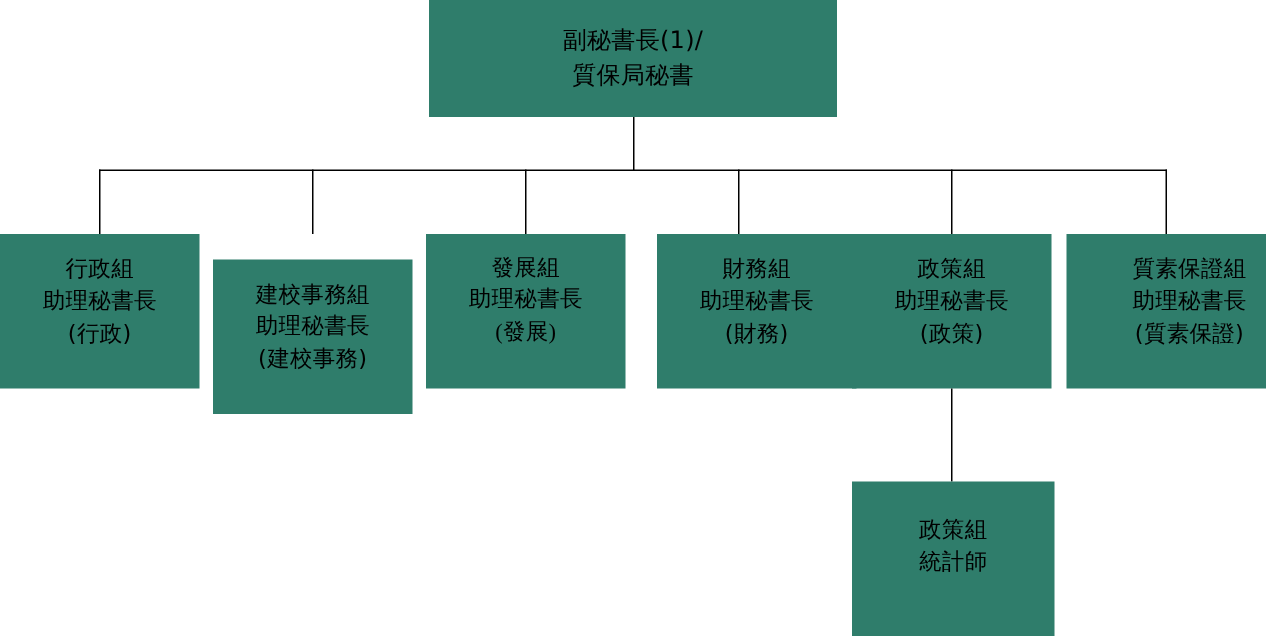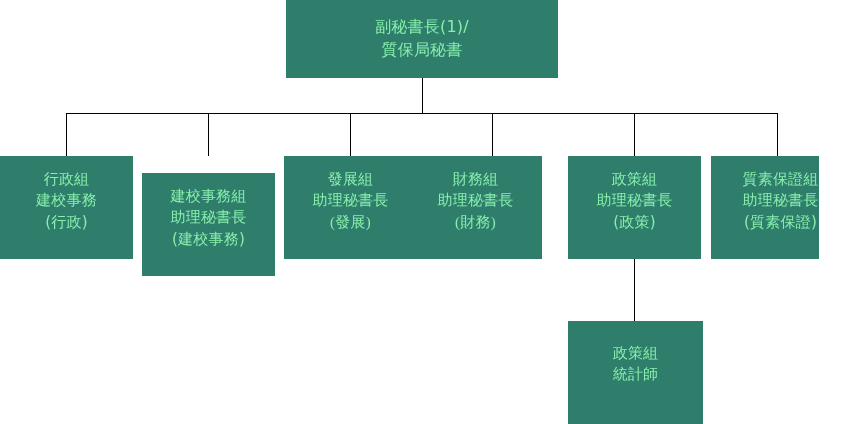"副秘書長(1)/" .node-box { color: #86efac -> #000000 }
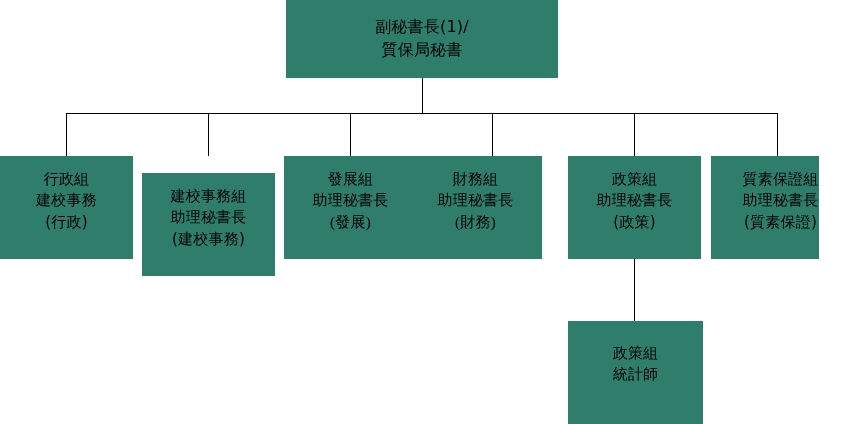"行政組" span.node-label { text: 建校事務 -> 助理秘書長 }
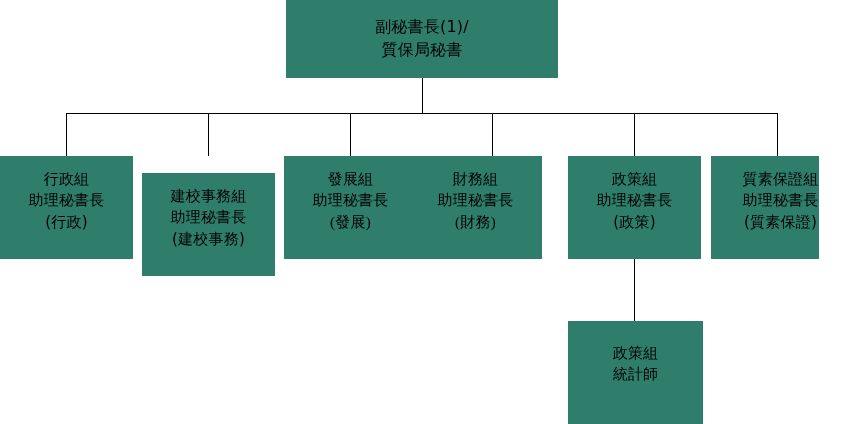"財務組" #division-box-3 { font-family: Liberation Serif, serif -> none; left: 409px -> 438px }
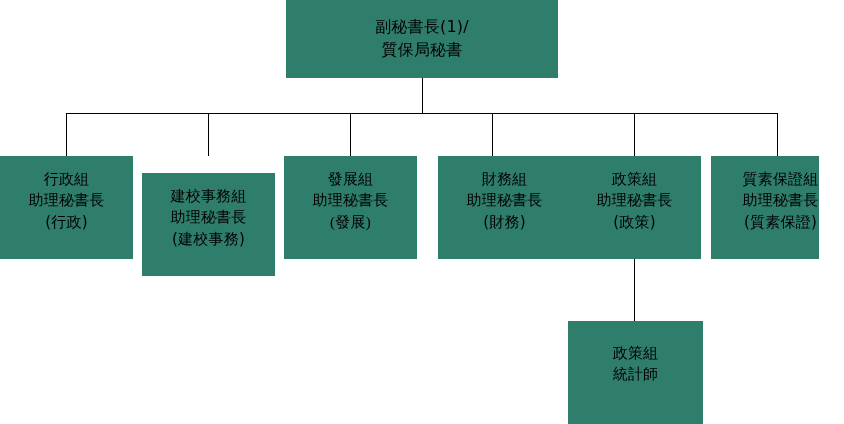"質素保證組" #division-box-5 { width: 108px -> 133px }
